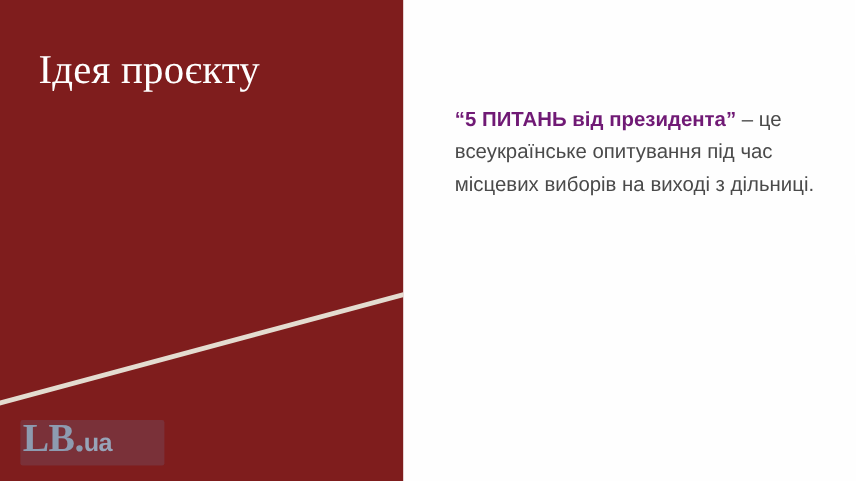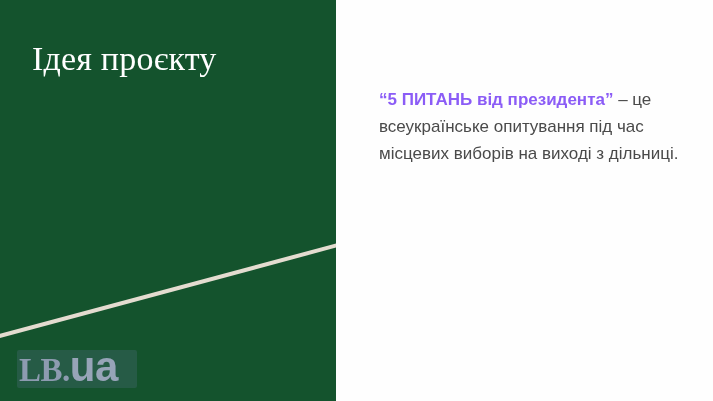"Ідея проєкту" #left-panel { background: #14532d -> #7f1d1d }
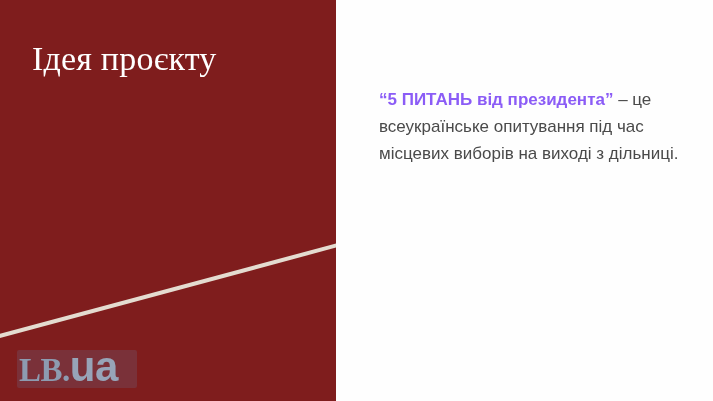"“5 ПИТАНЬ від президента”" .paragraph .lead { color: #8b5cf6 -> #701a75 }
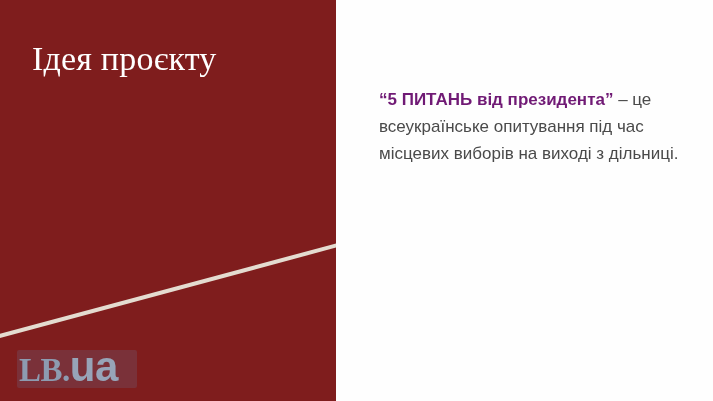"ua" #logo-text .tld { font-size: 42px -> 21px }
